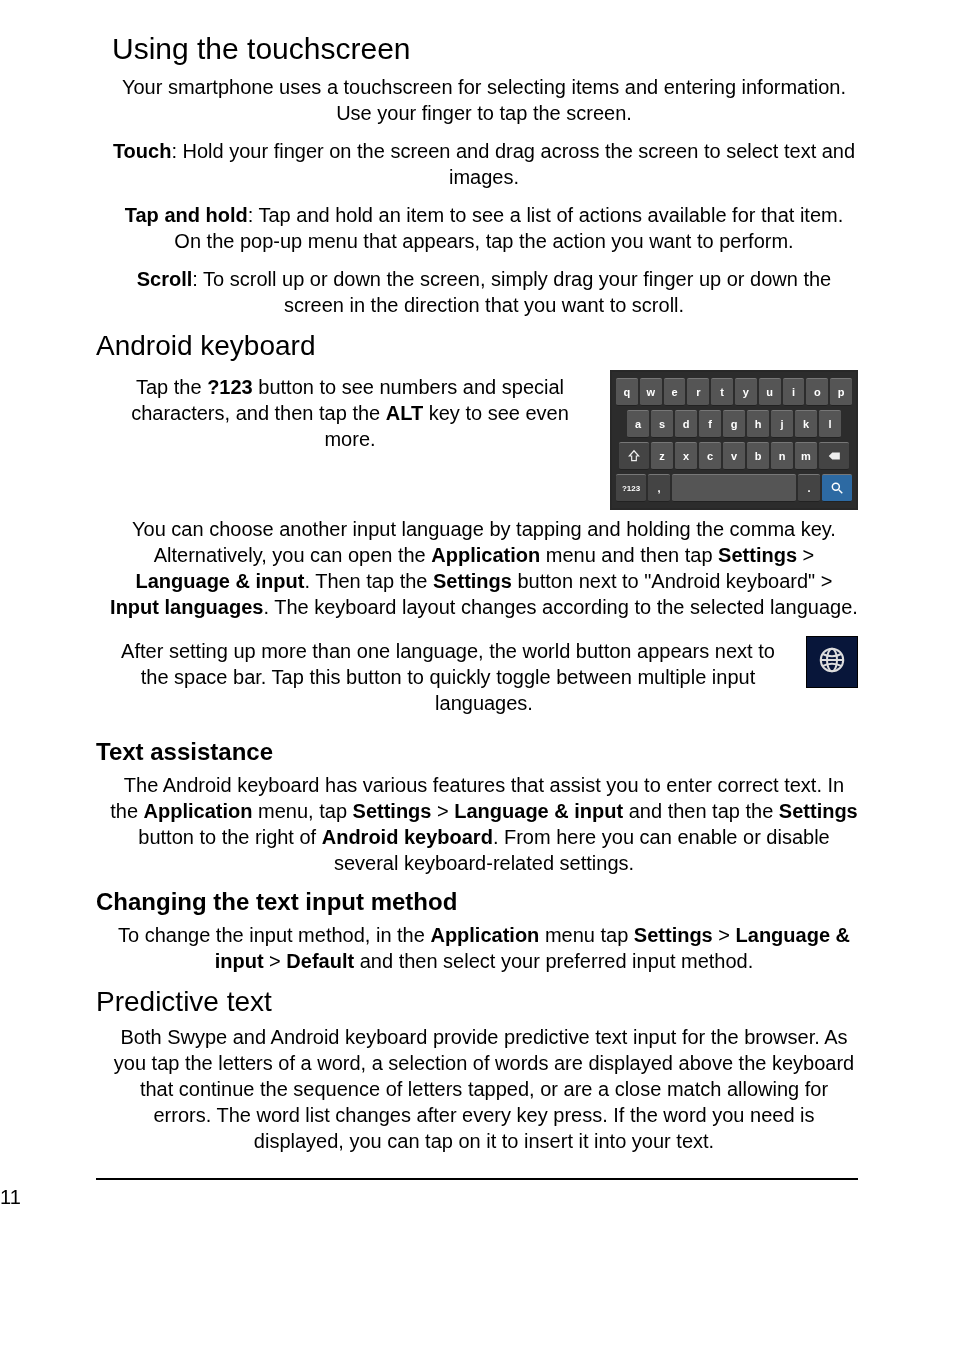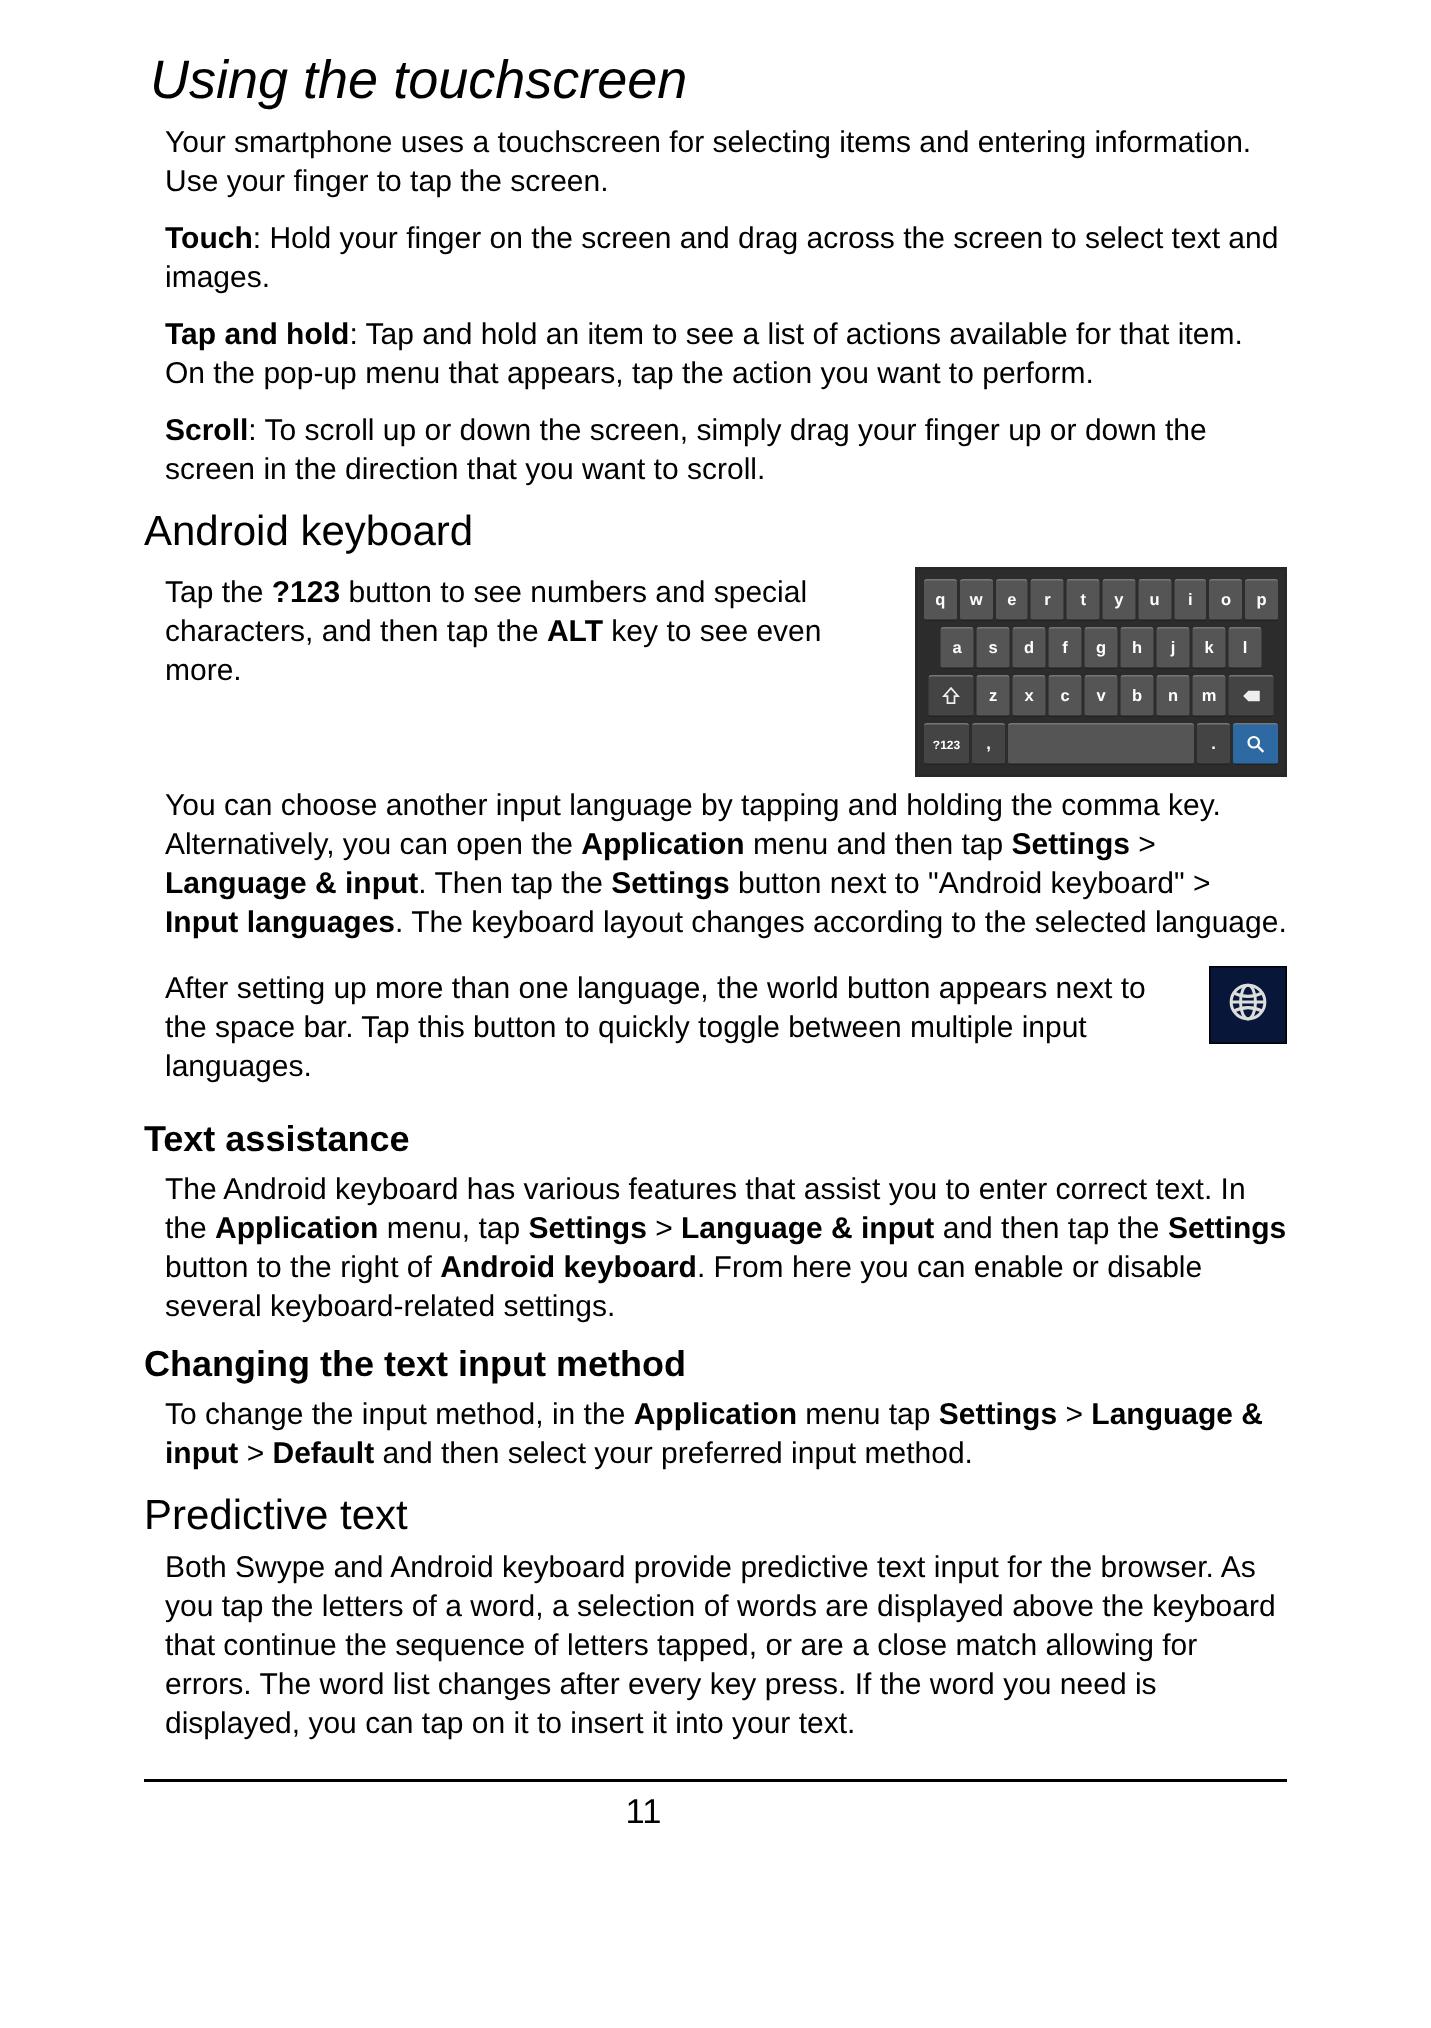"Using the touchscreen" h1 { font-size: 36px -> 30px; font-style: italic -> none; margin: 0 0 8px 4px -> 0 0 8px 16px }
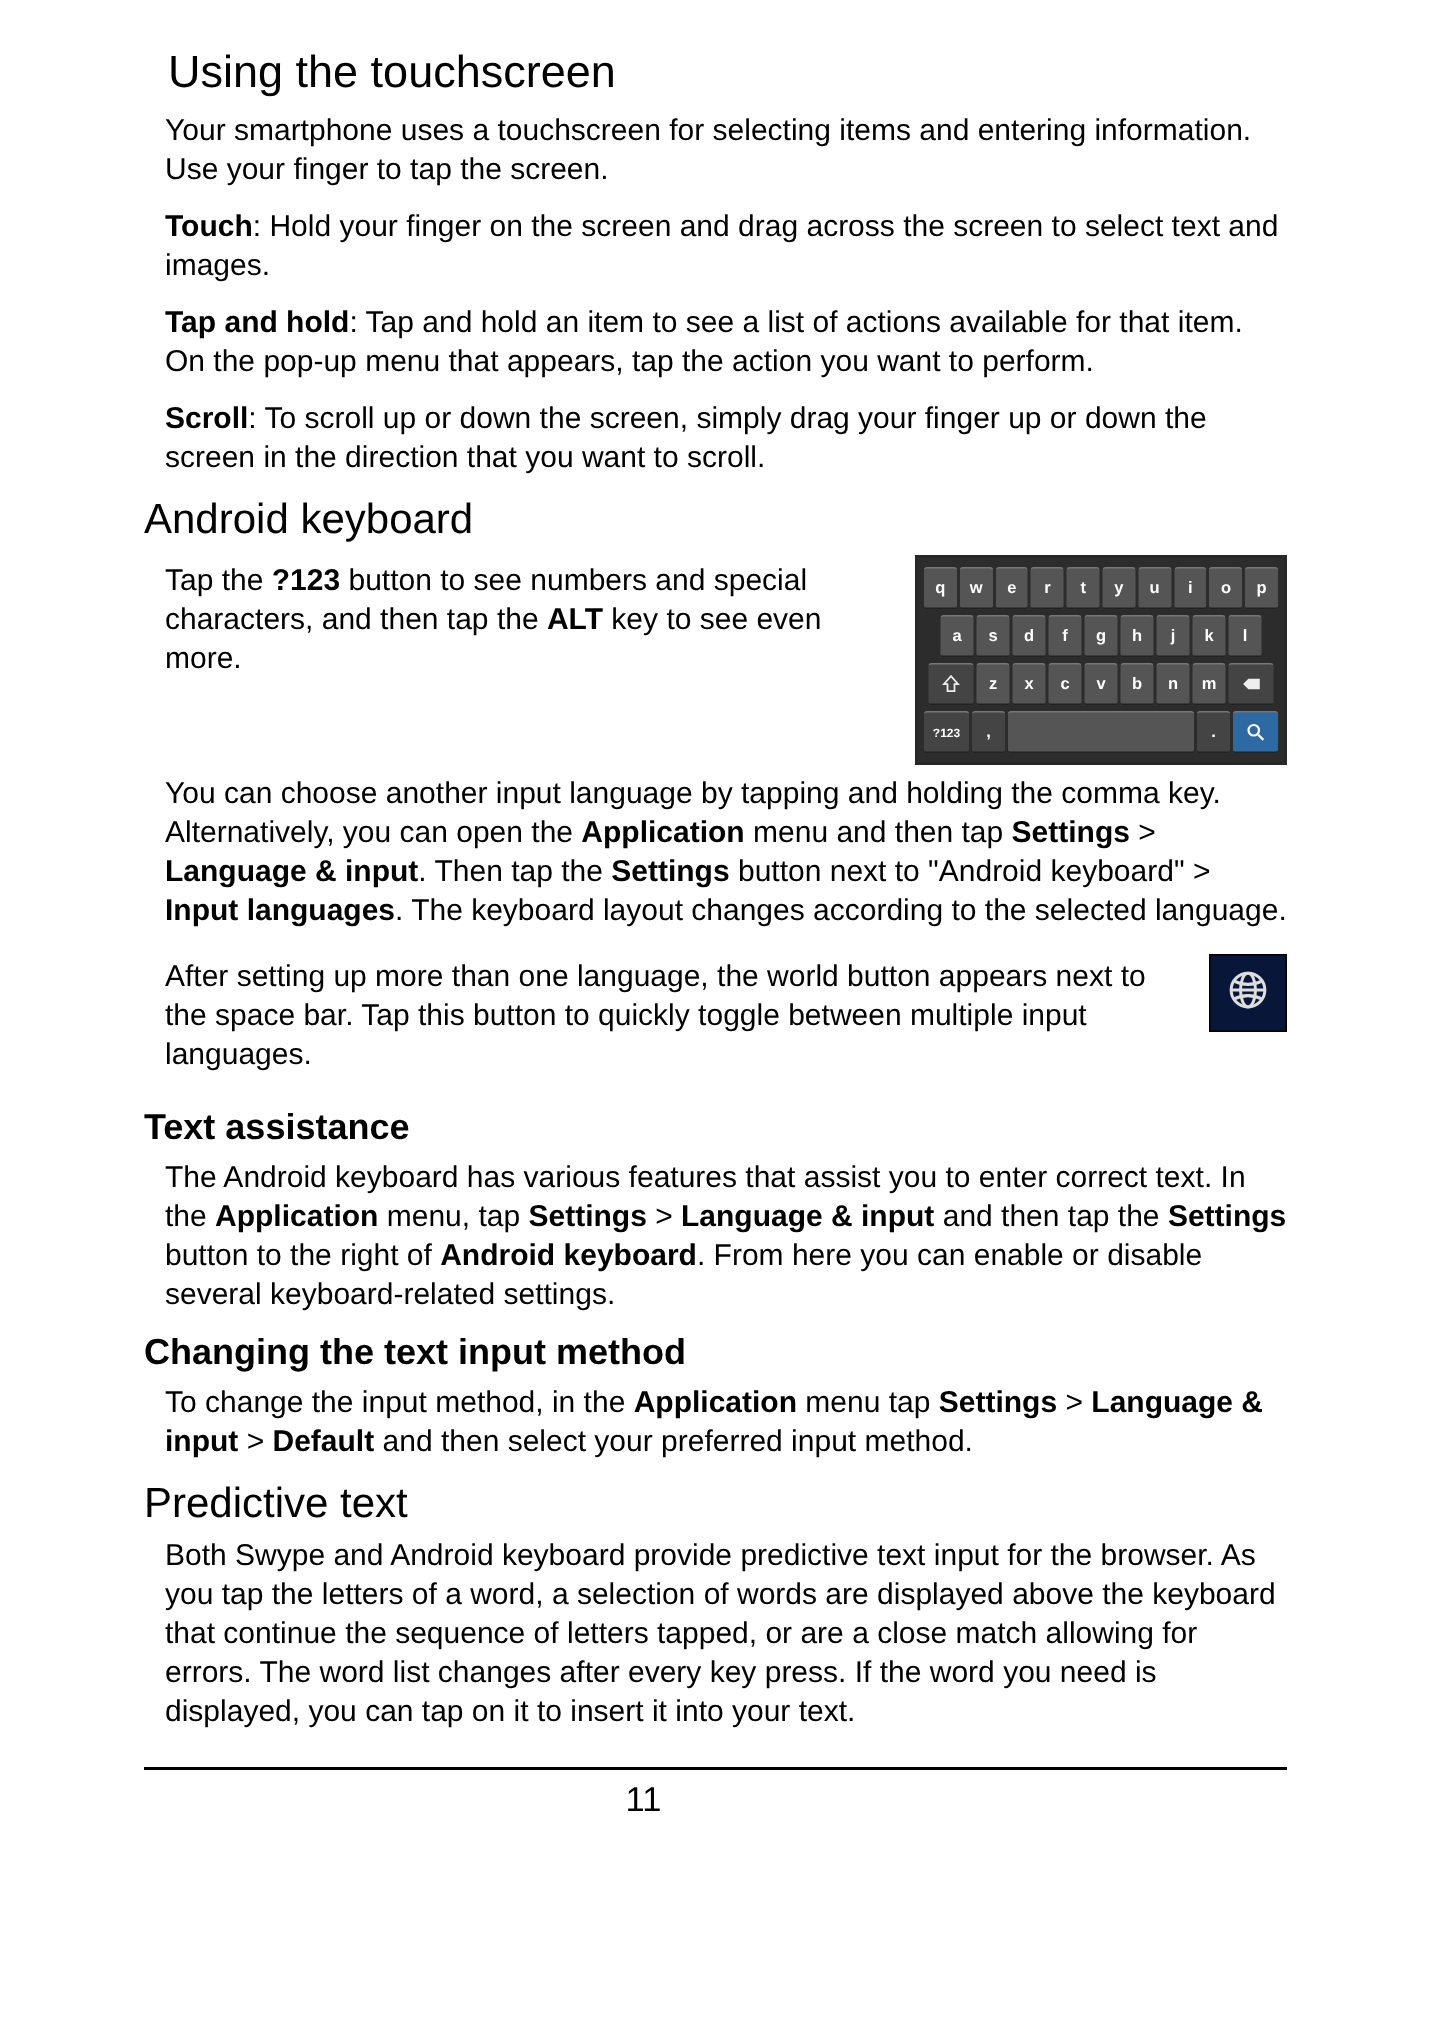"Your smartphone uses a touchscreen" p { text-align: none -> center }
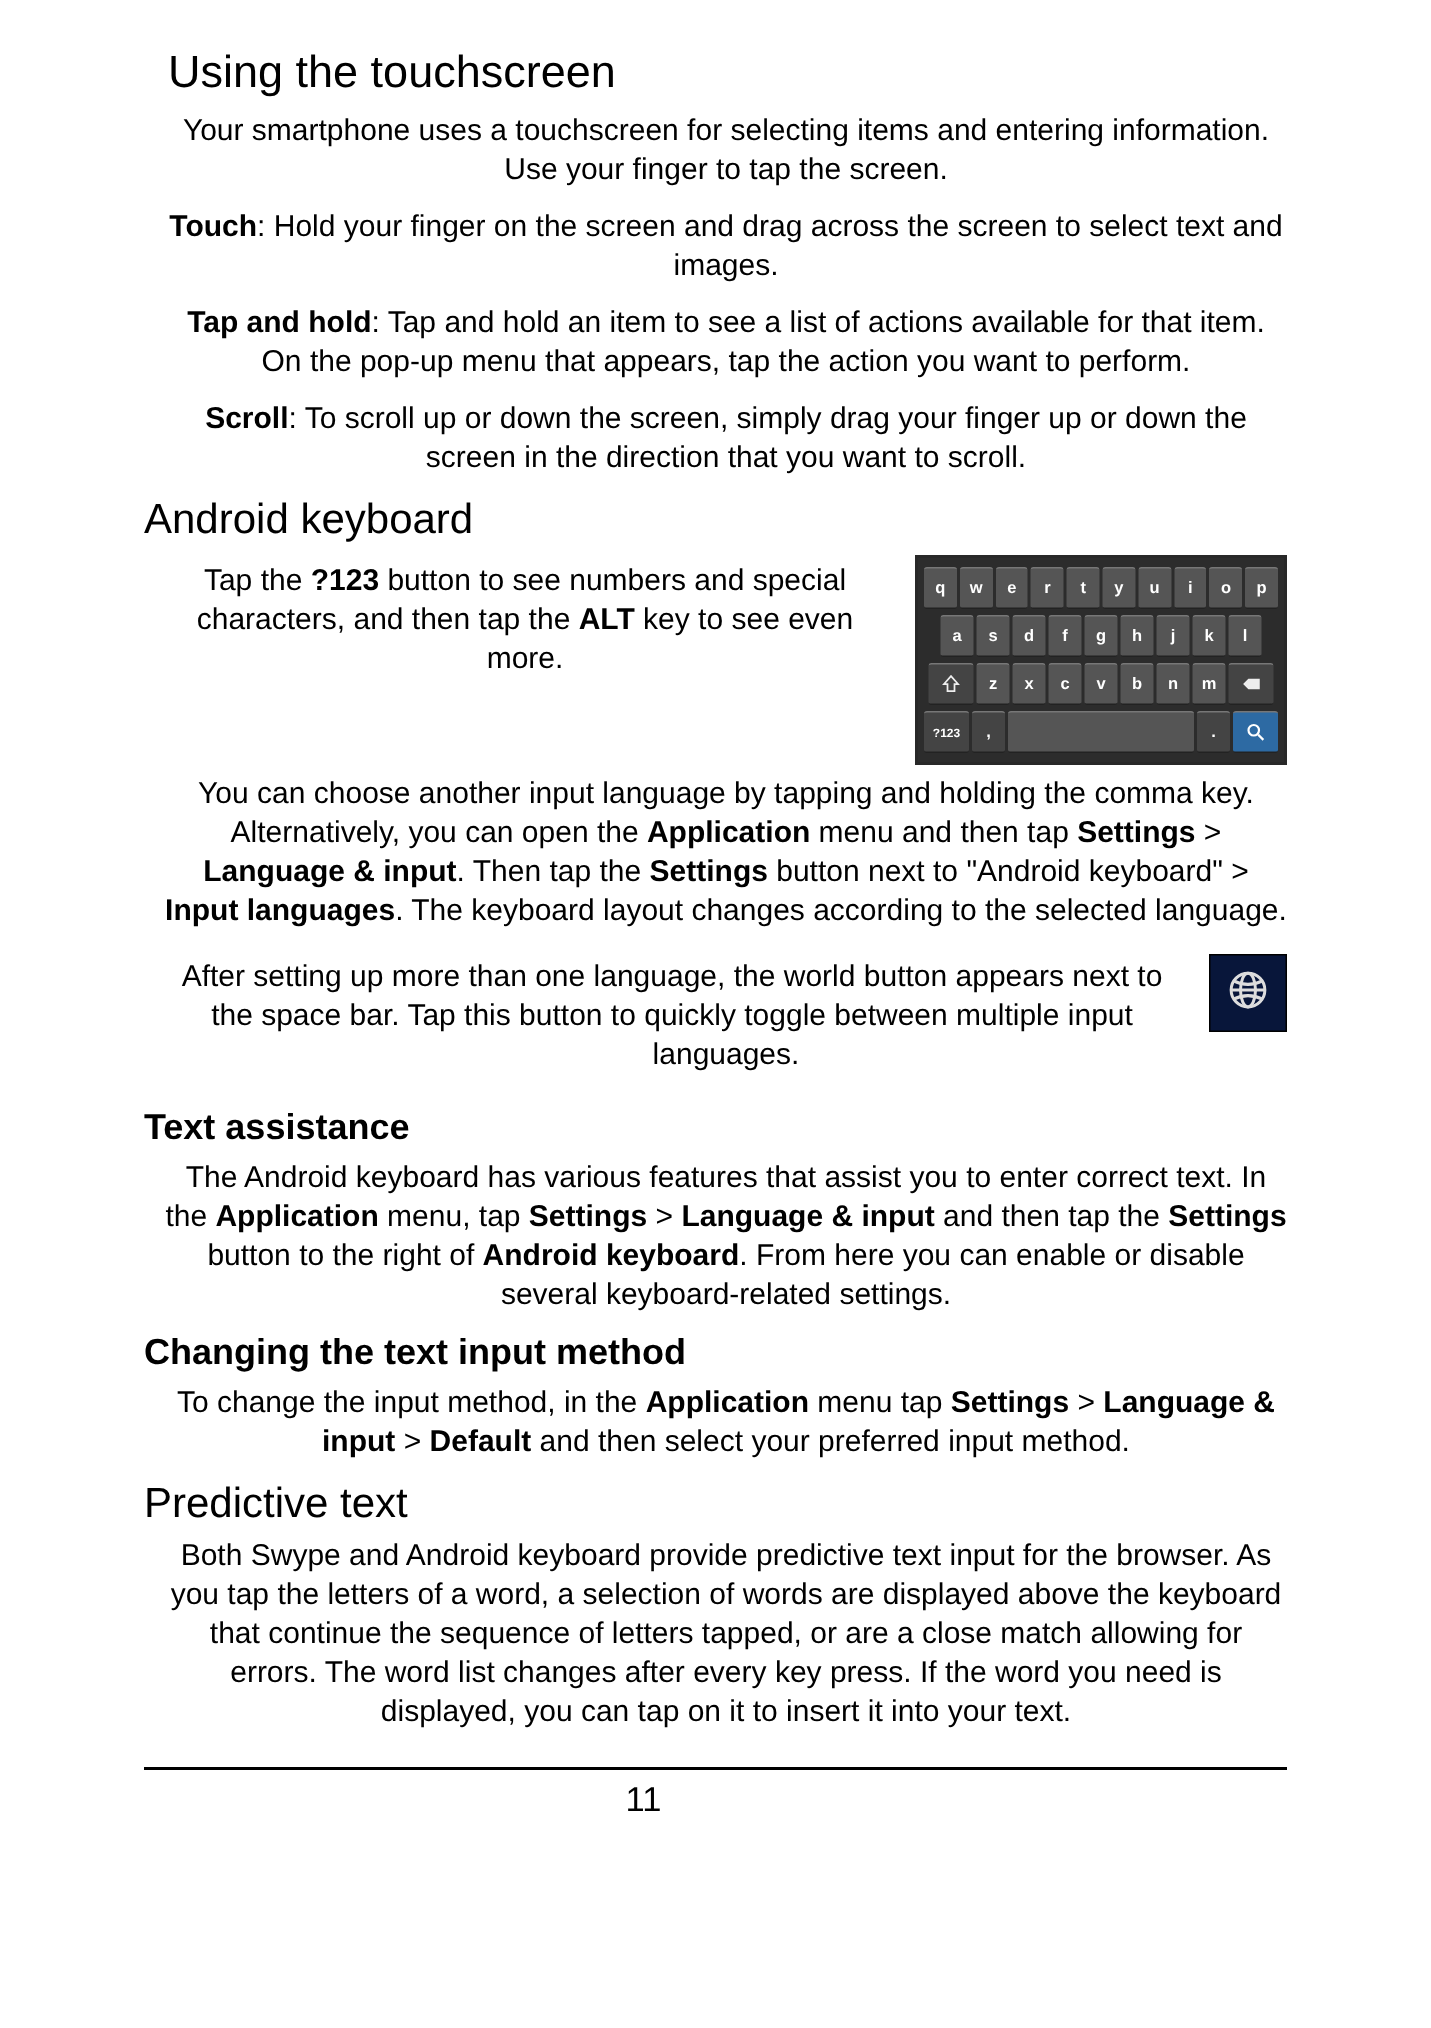"11" .page-number { font-size: 23px -> 20px; text-align: center -> left }
